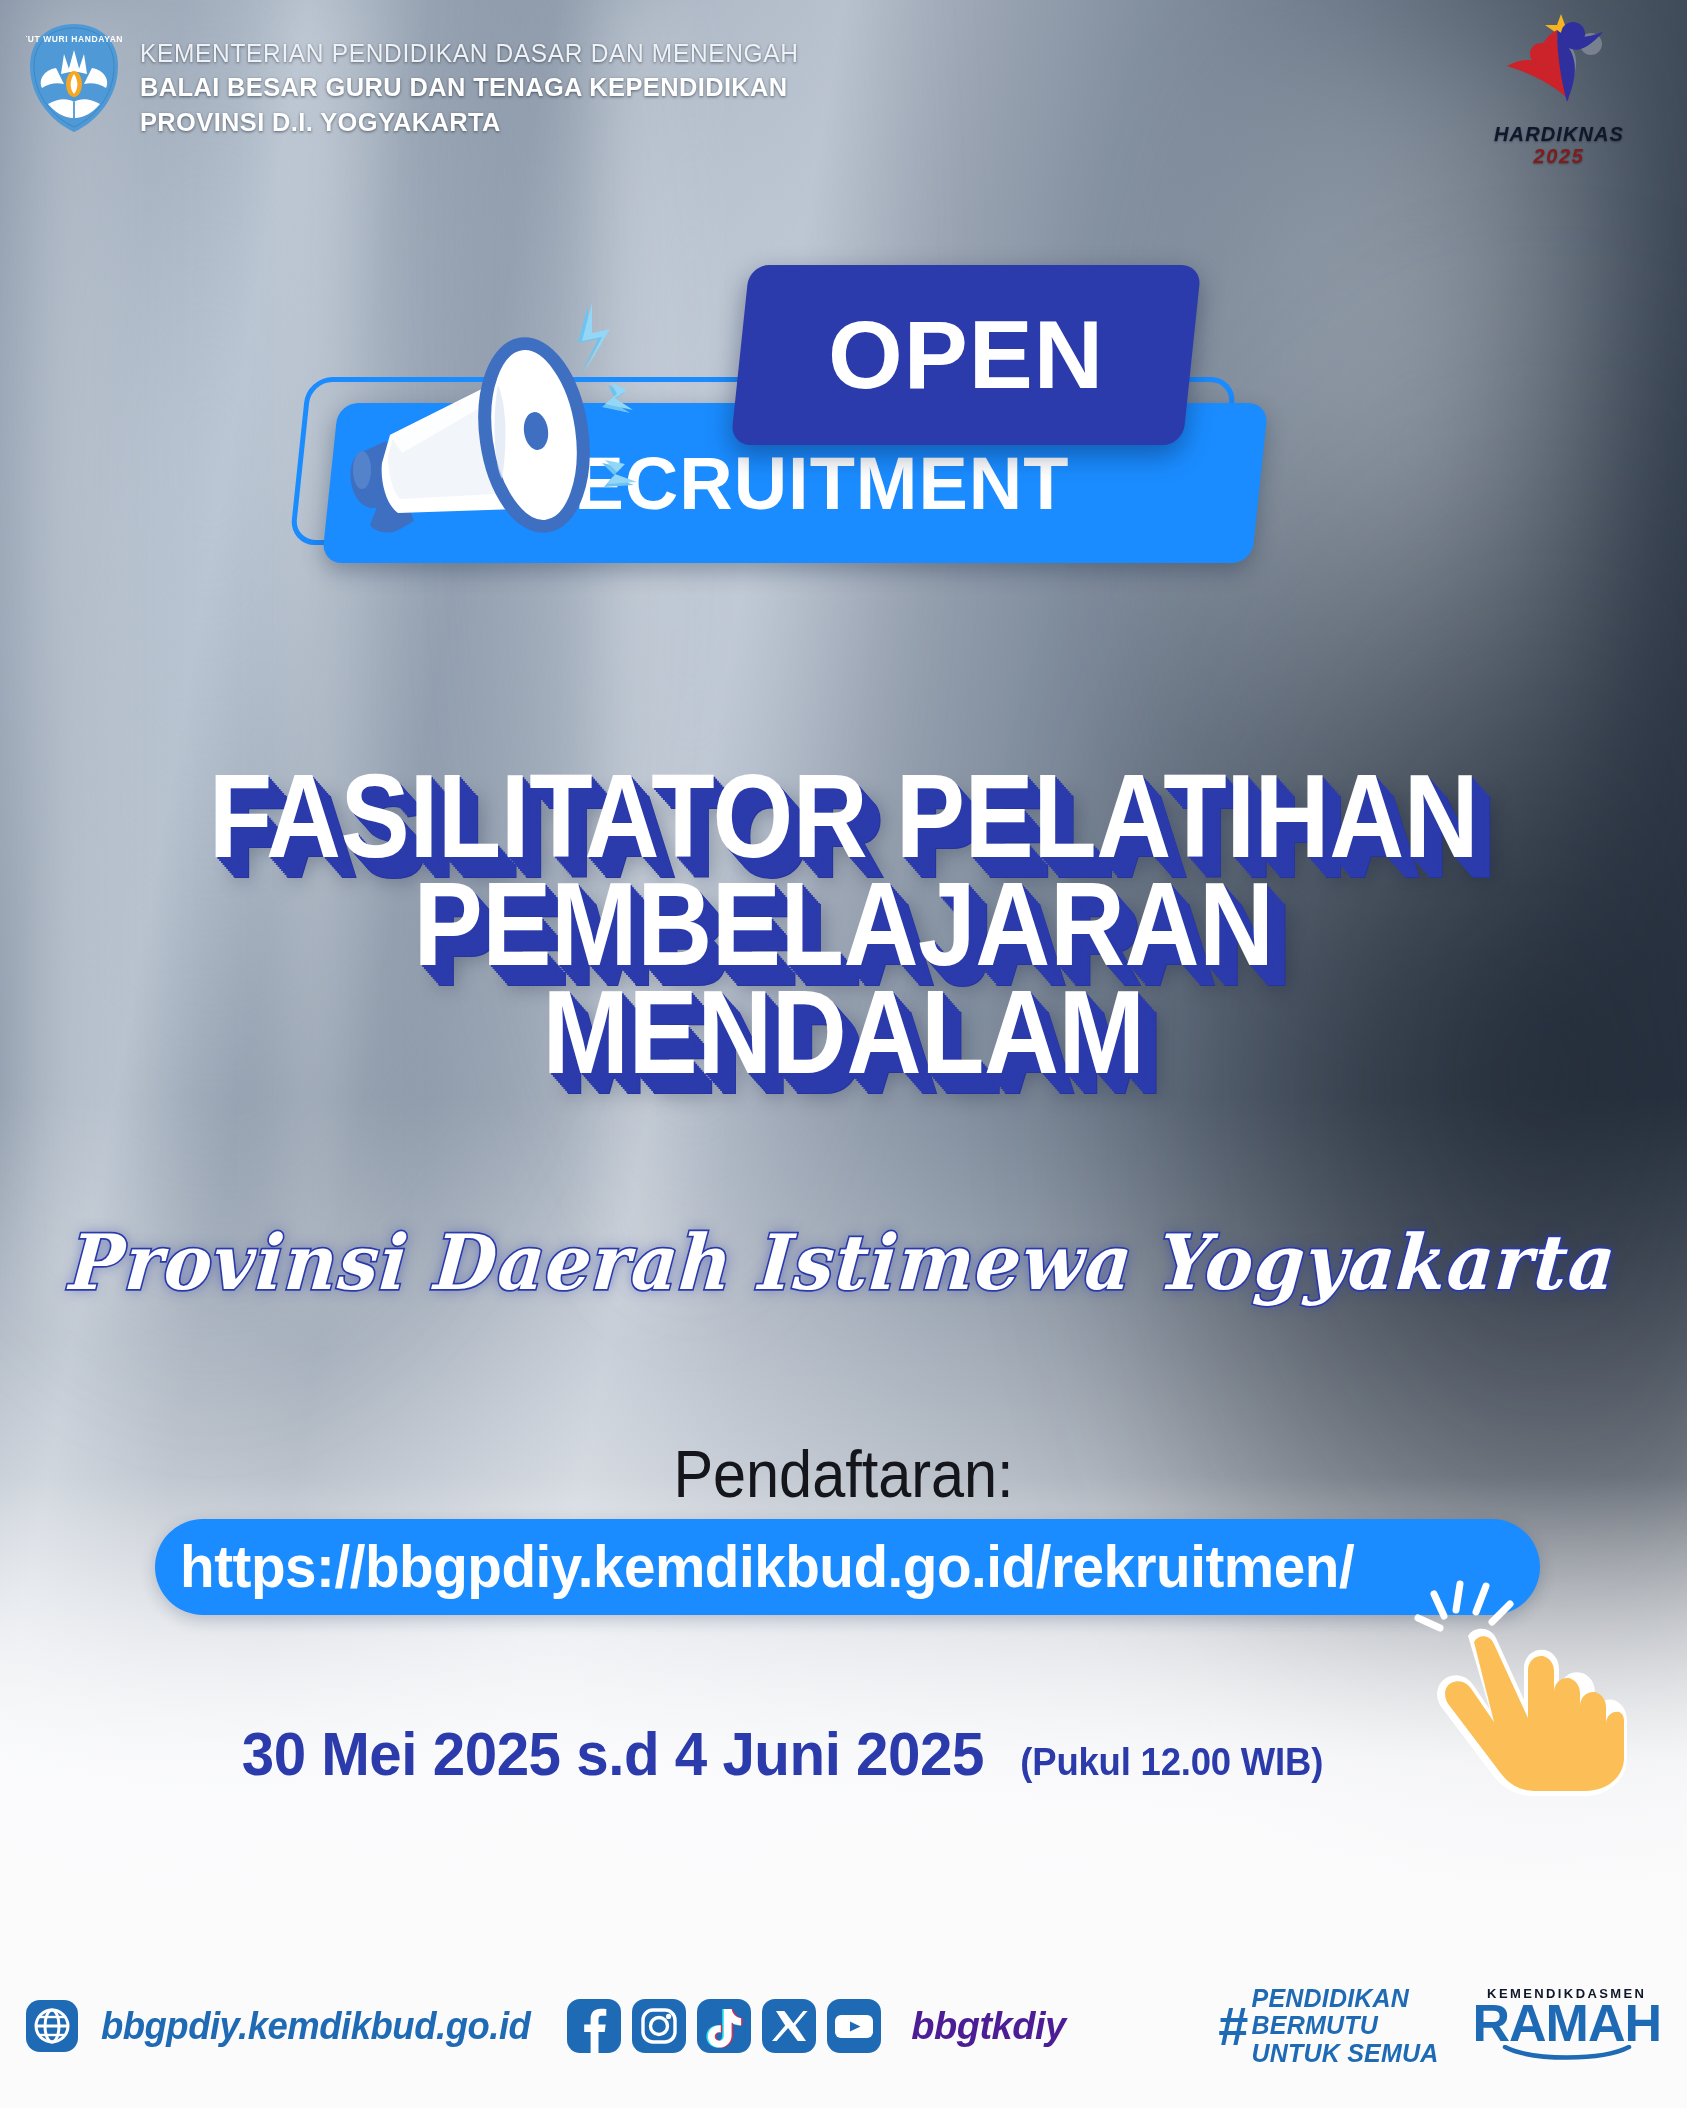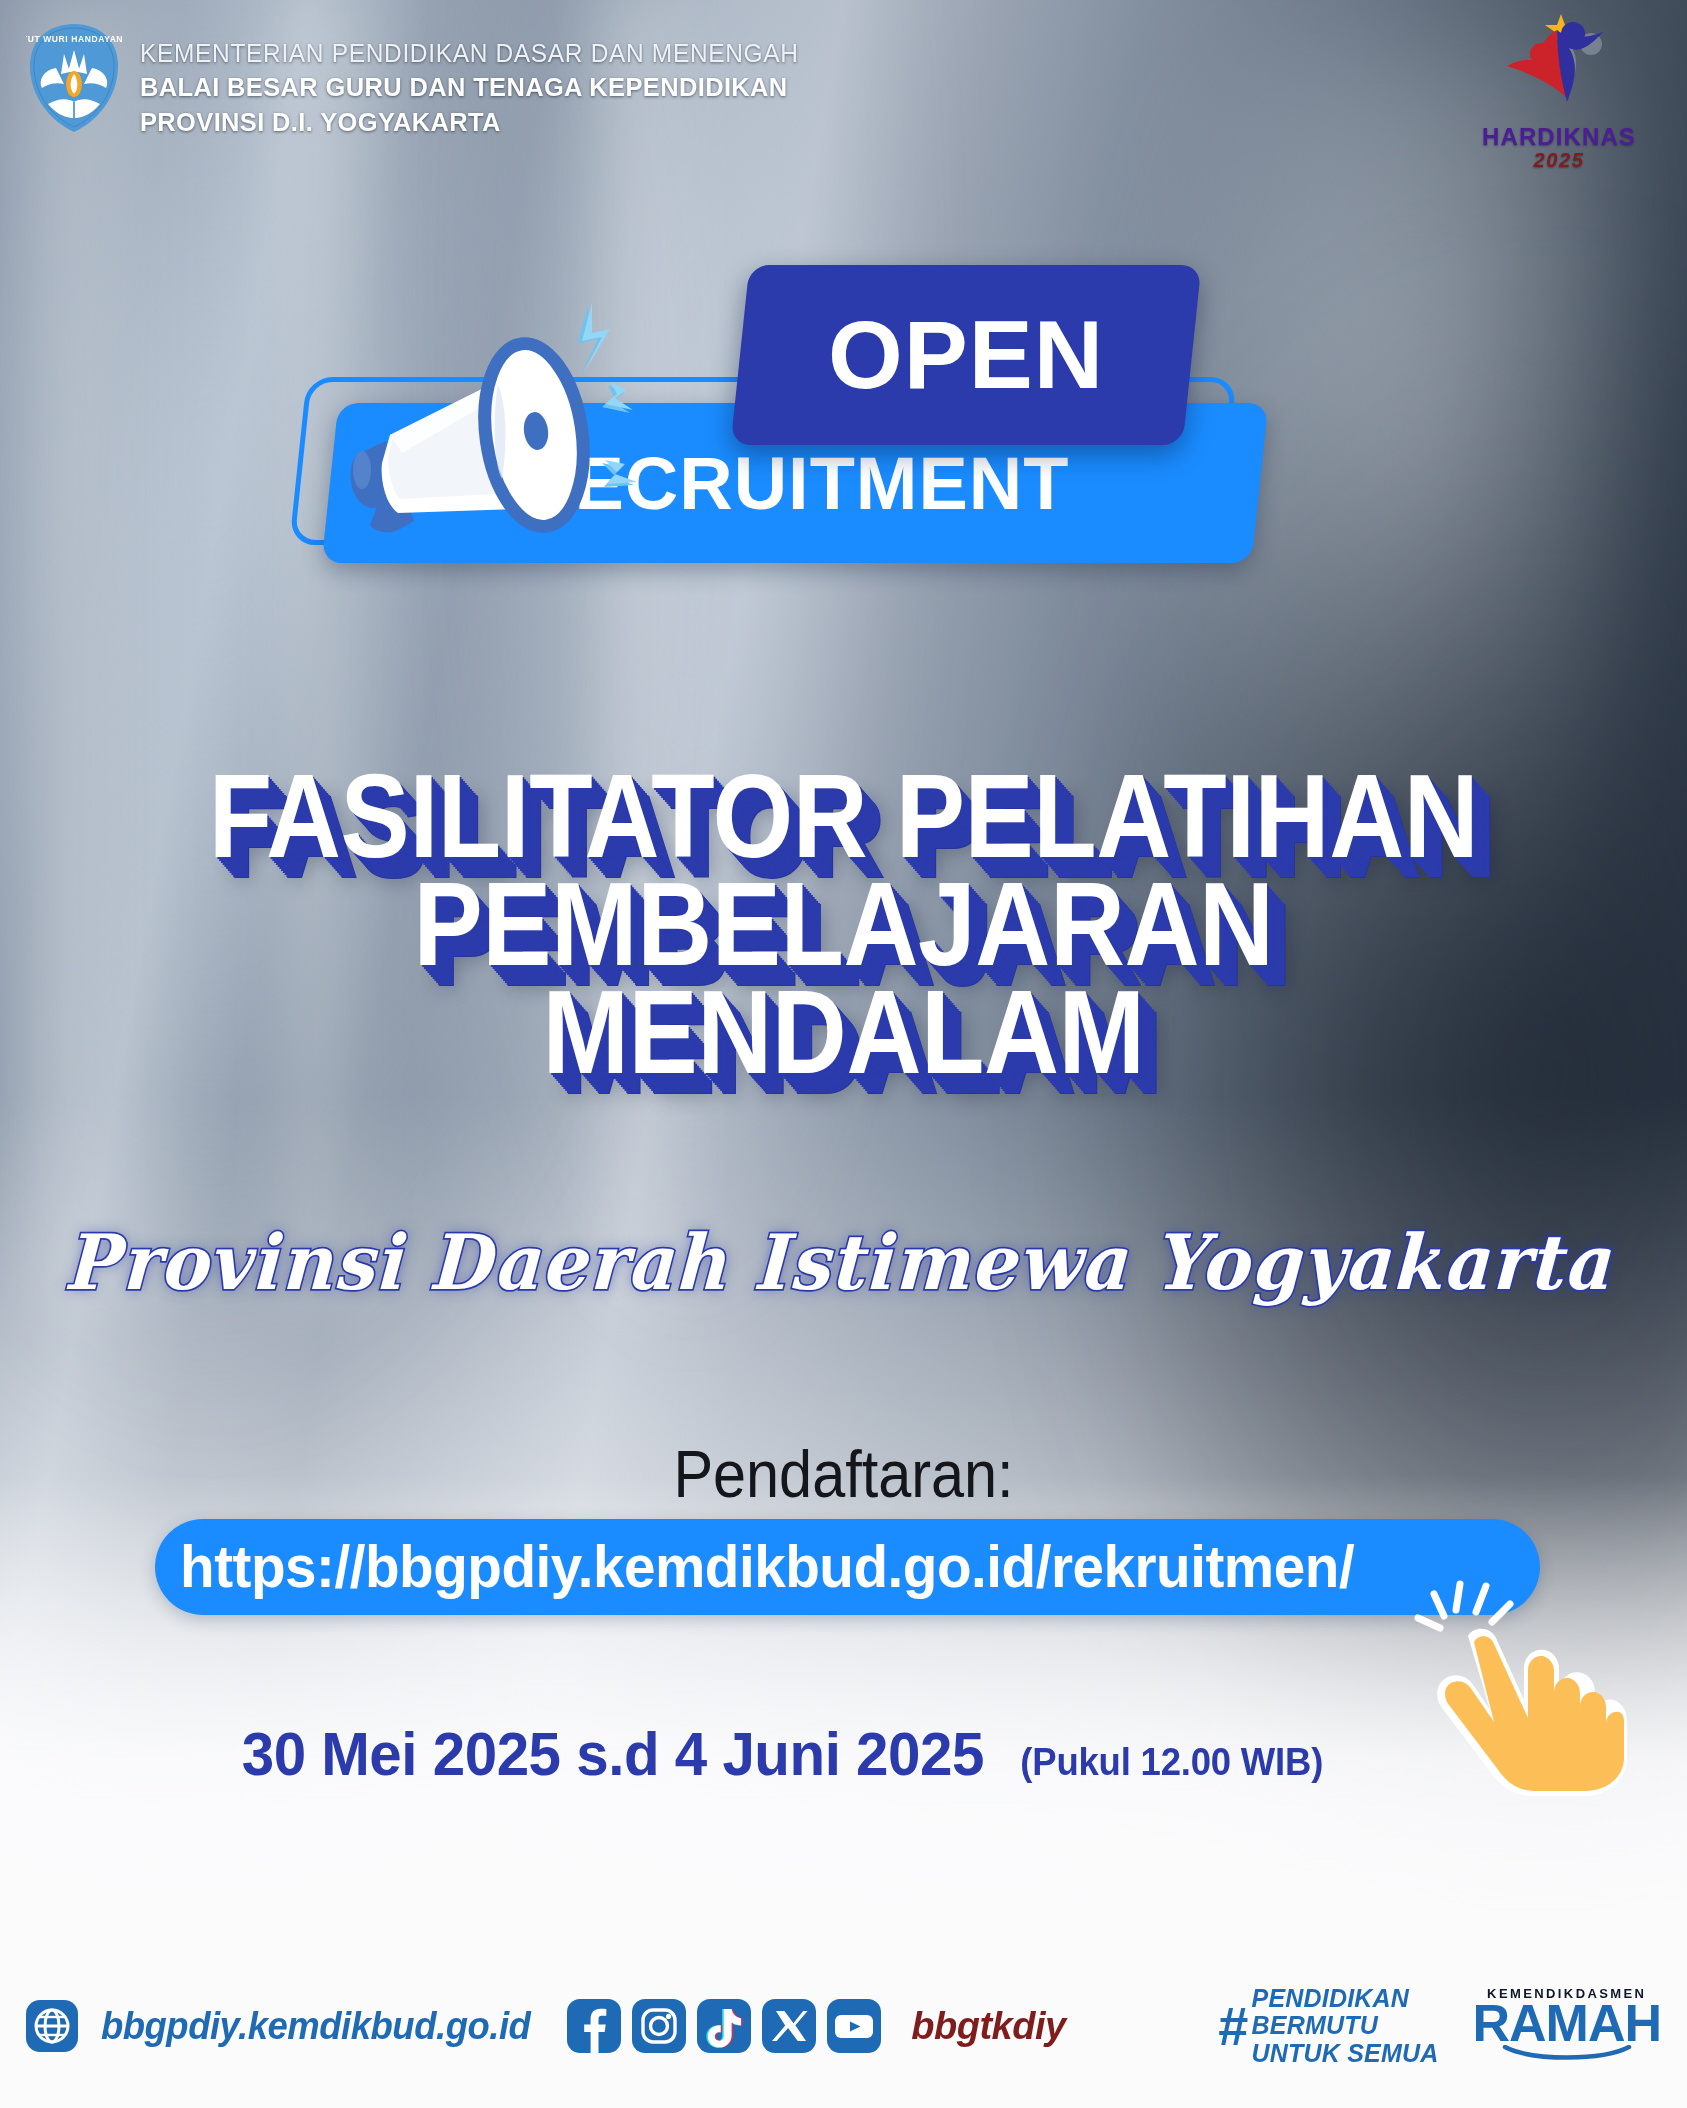"HARDIKNAS" .hd-name { color: #4c1d95 -> #0f172a; font-size: 24px -> 20px; font-style: none -> italic }
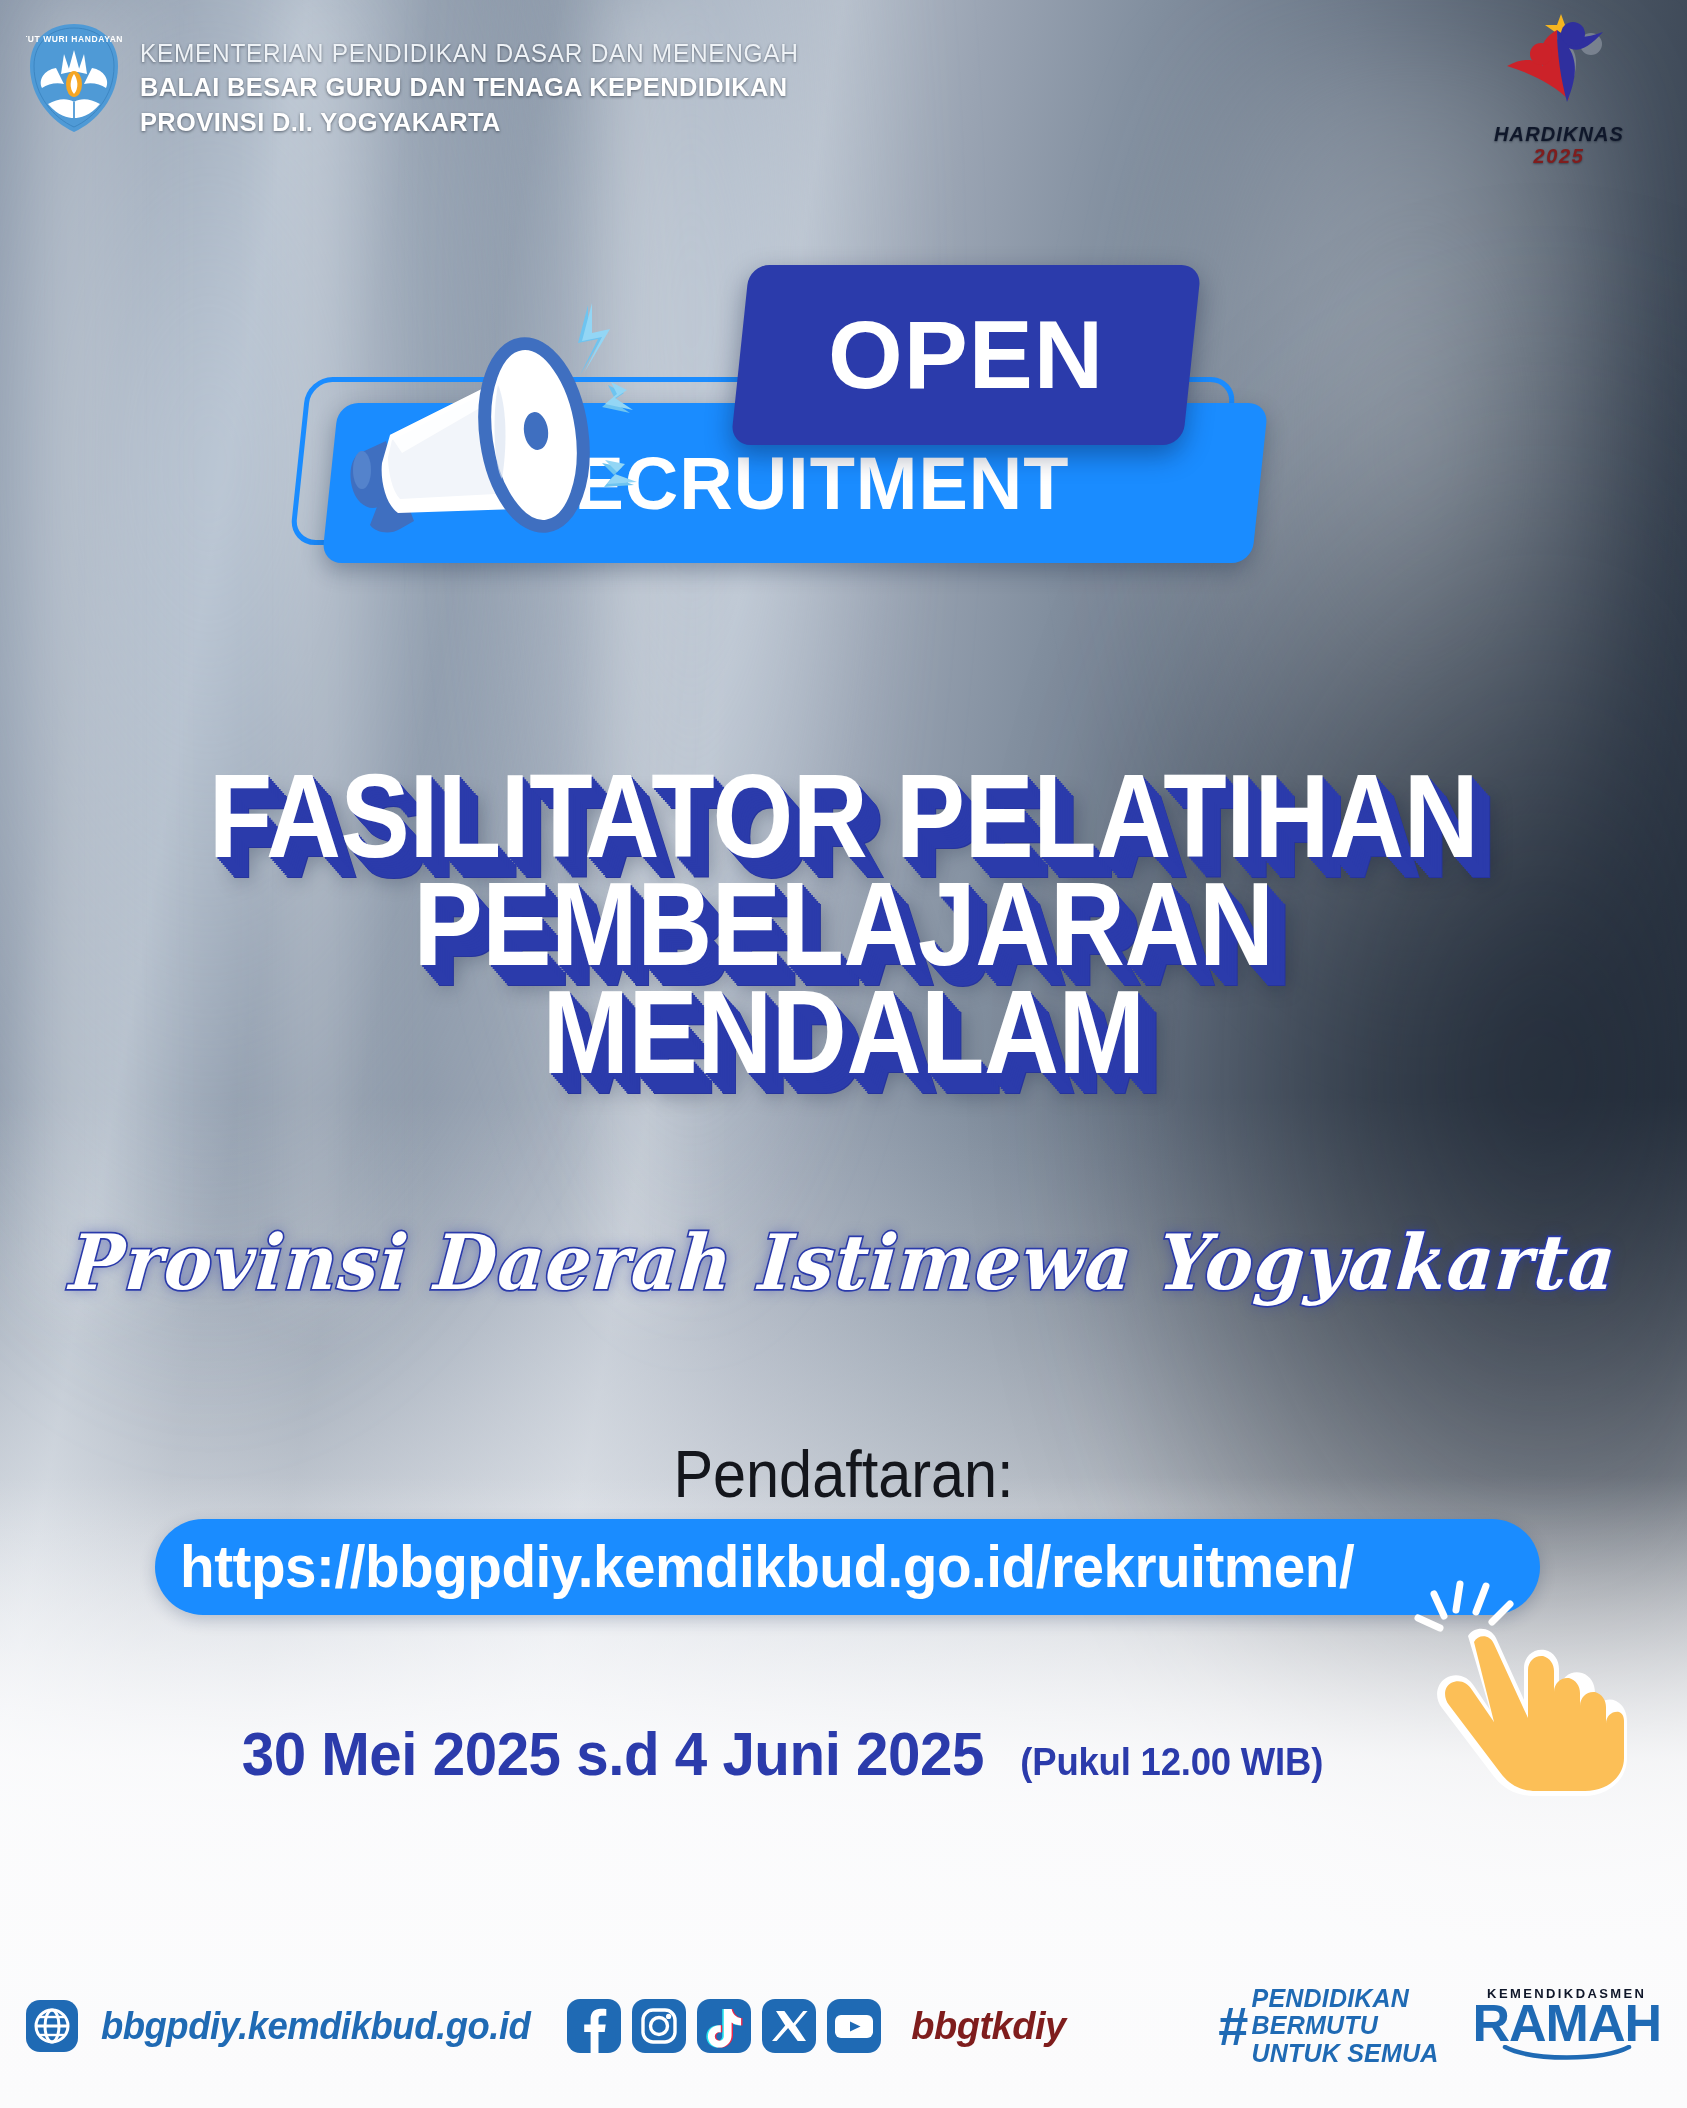"bbgtkdiy" .f-handle { color: #7f1d1d -> #4c1d95 }
